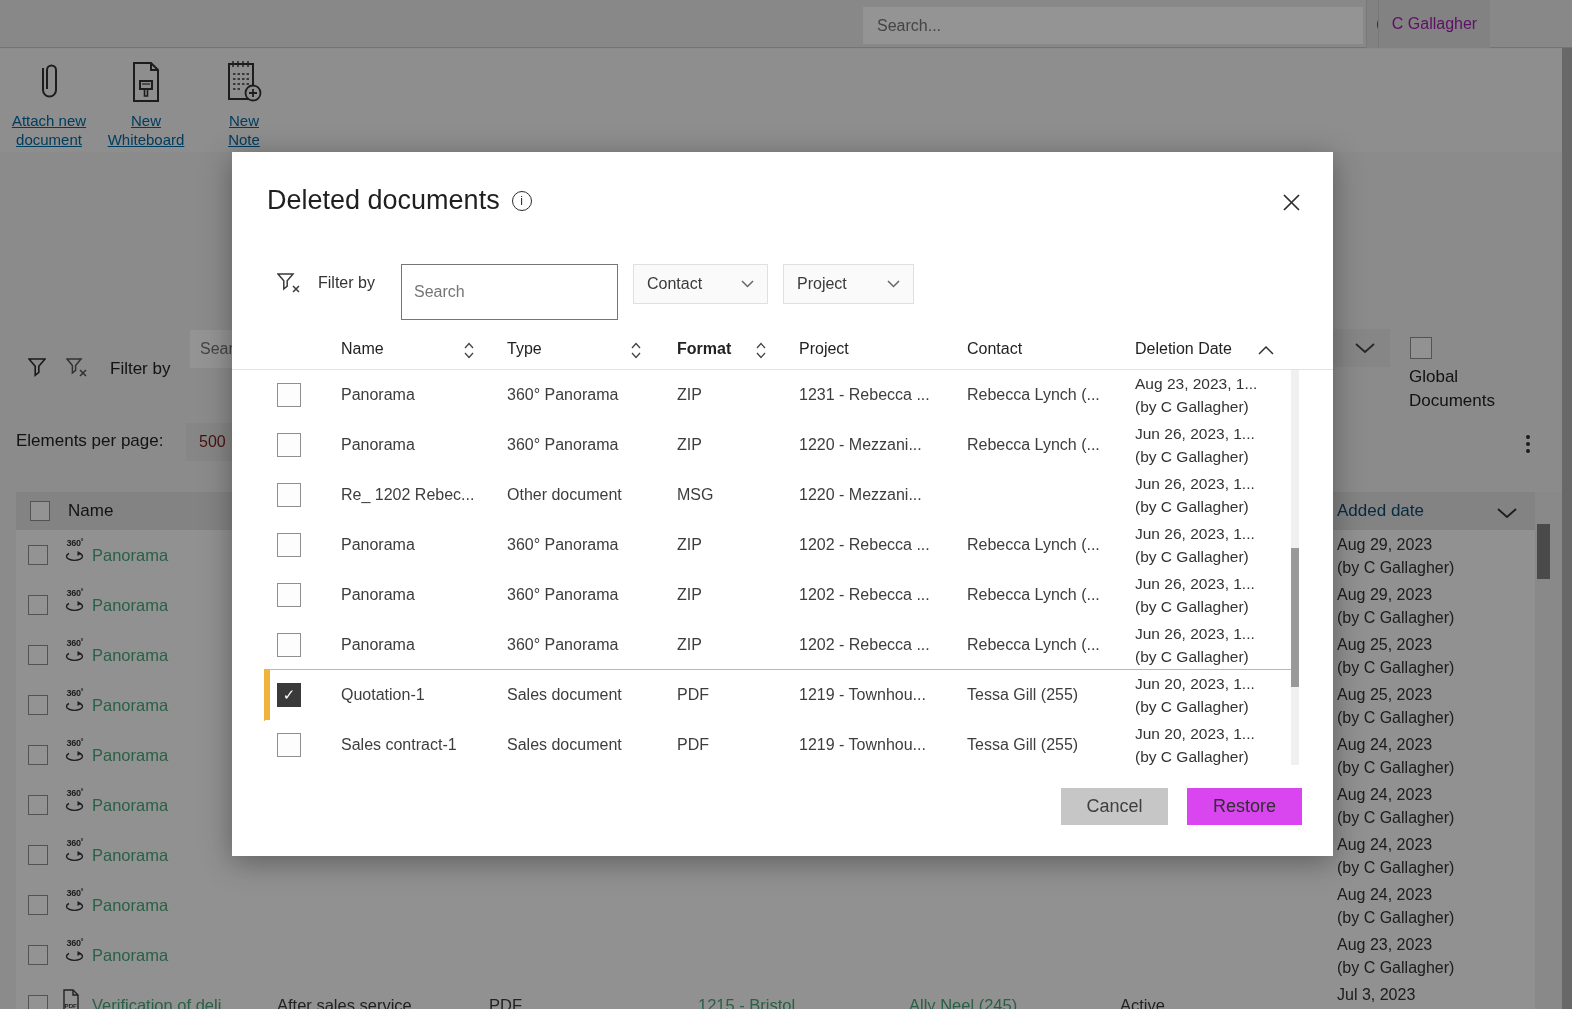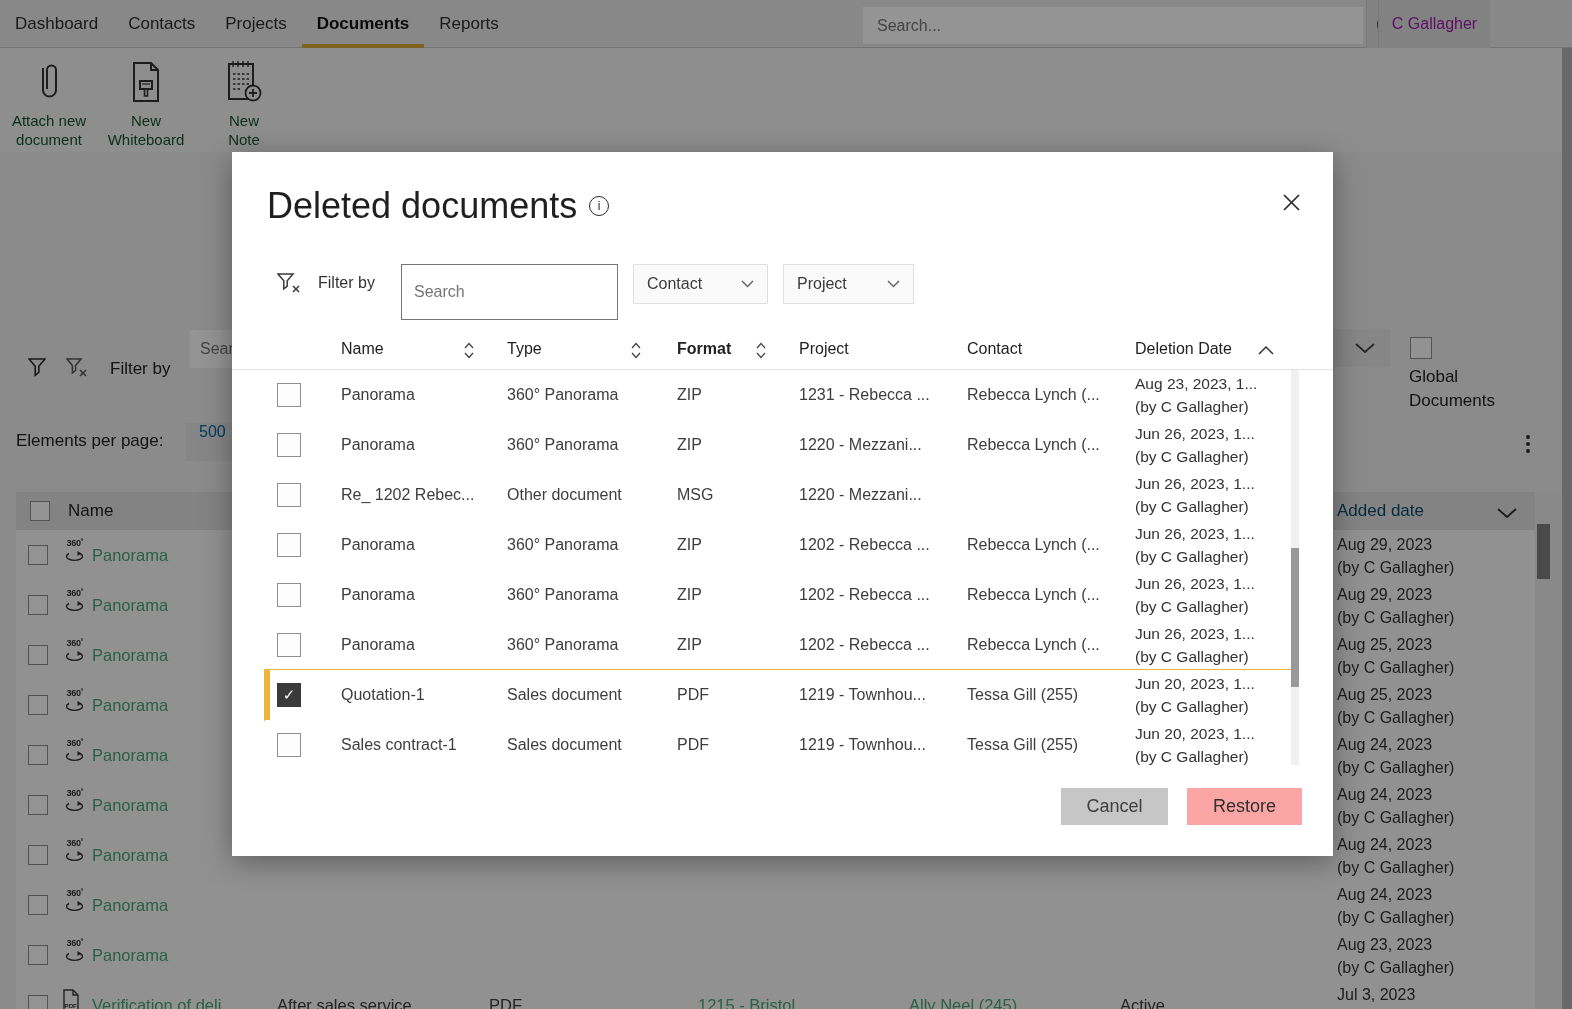"Dashboard" div.navitems { html: <div> <span>Dashboard</span> <span>Contacts</span> <span>Projects</span> <span>Documents</span> <span>Reports</span> </div> -> none }
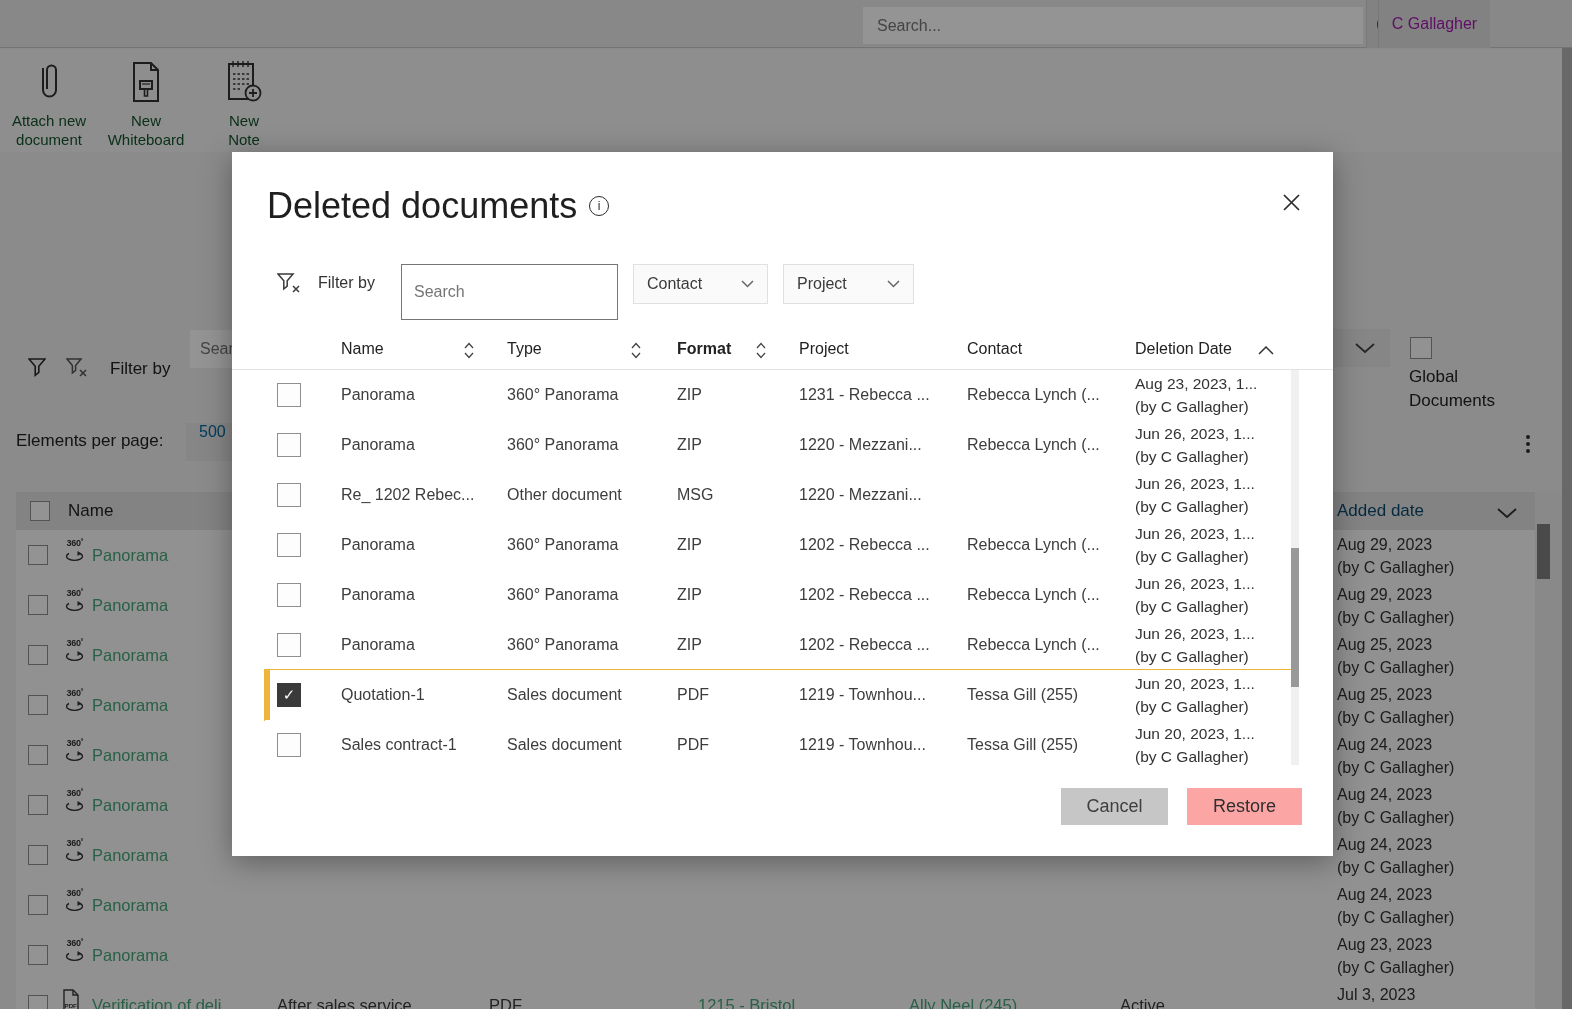"Attach new document" .tool-btn .tlabel { color: #14532d -> #0369a1; text-decoration: none -> underline }
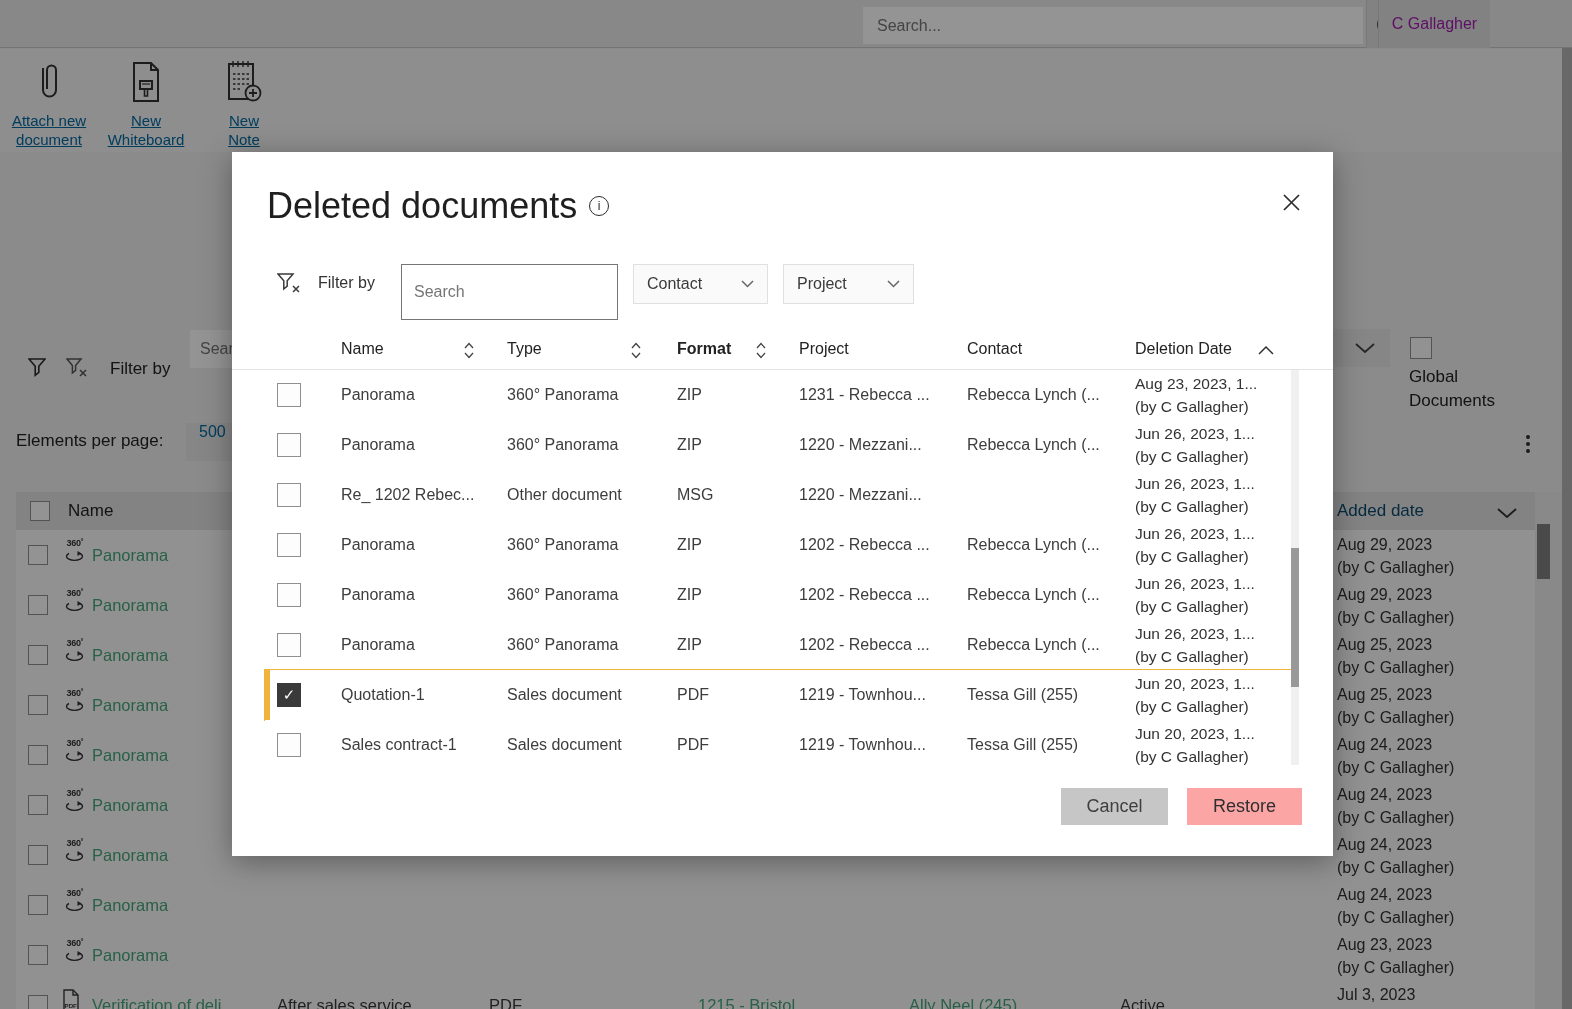"Deleted documents" #modal-title { font-size: 36px -> 27px }
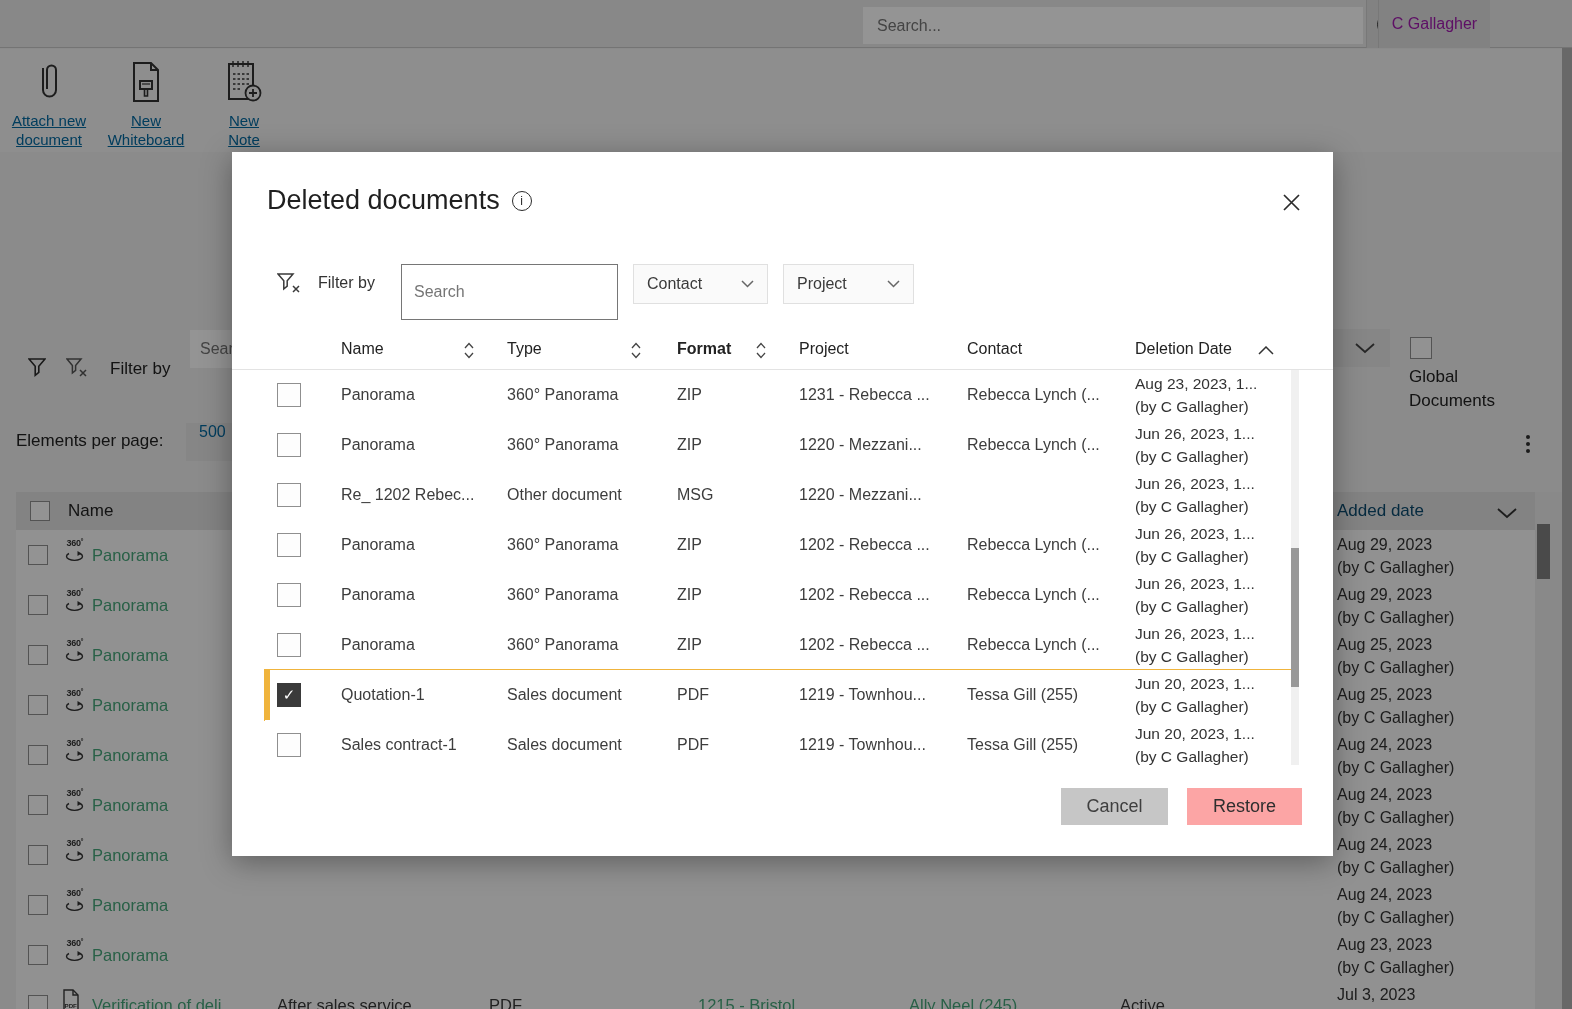"500" #epp-select { align-items: none -> center; color: #0369a1 -> #7f1d1d }
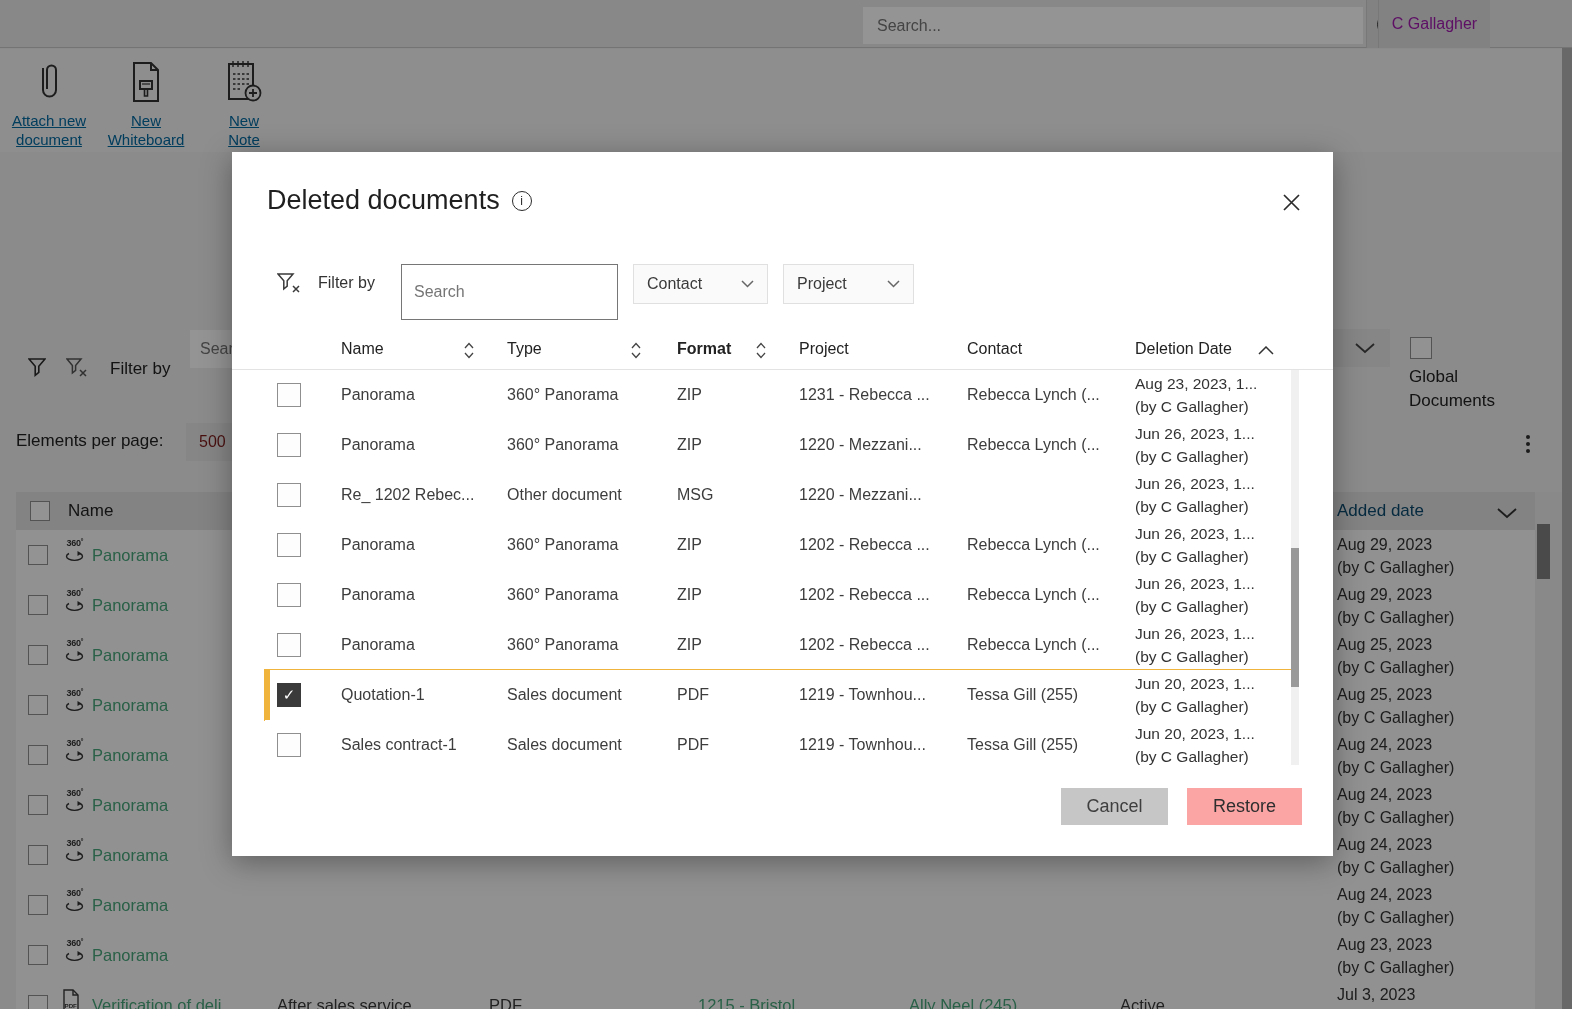"Restore" #btn-restore { background: #fca5a5 -> #d946ef }
